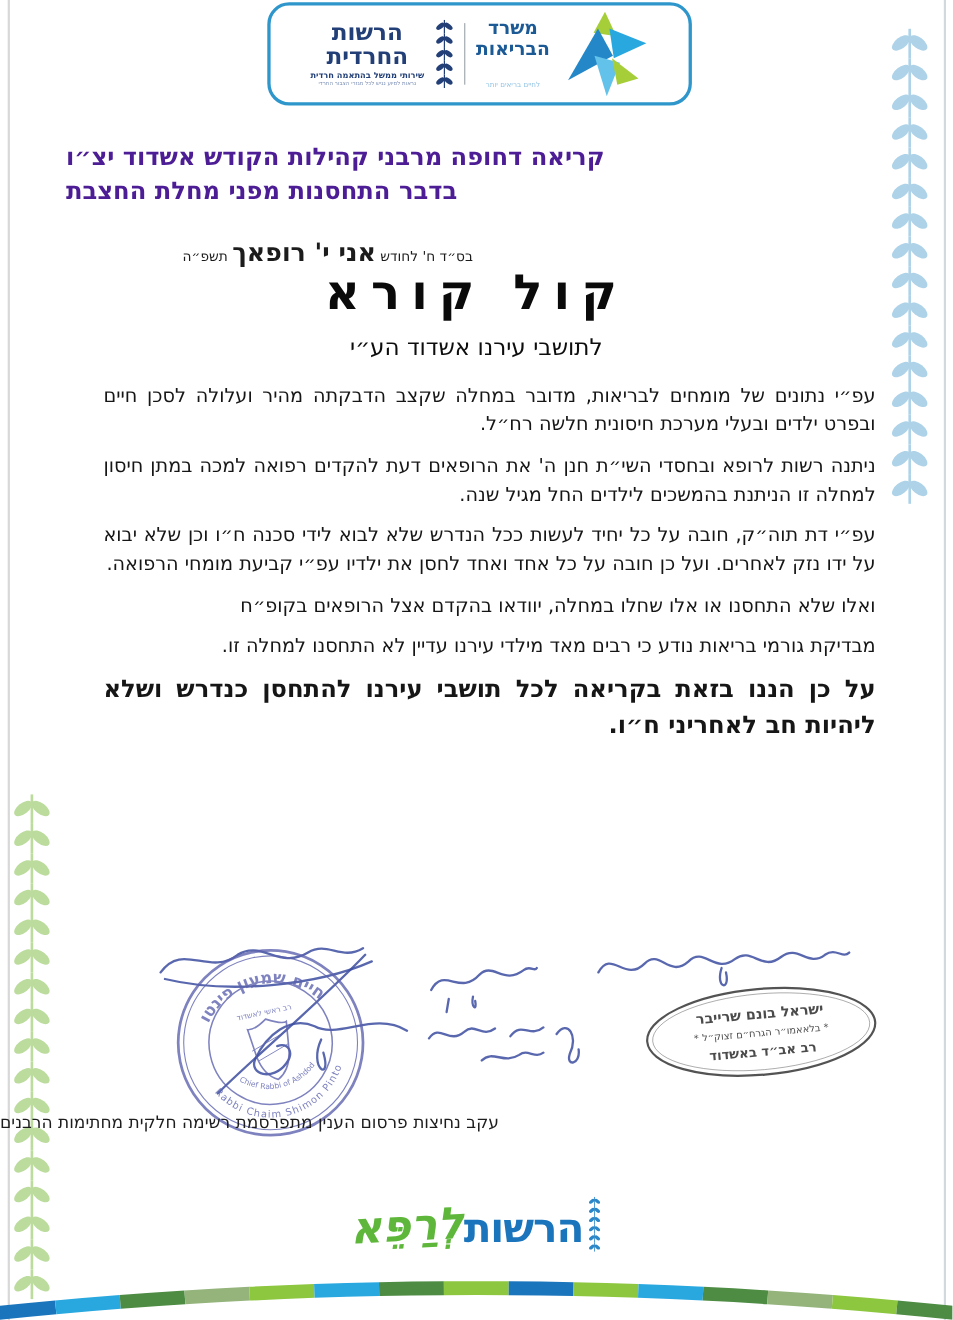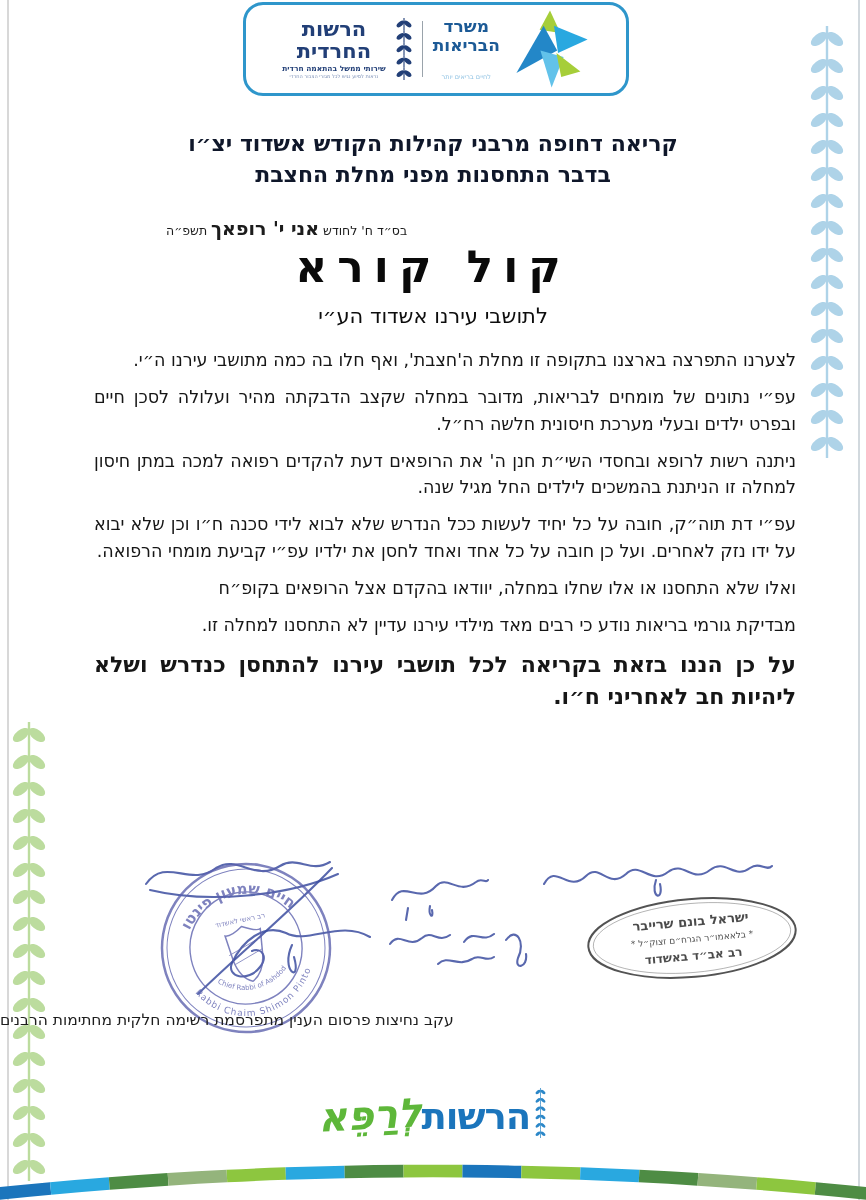"קריאה דחופה מרבני קהילות הקודש" .doc-title { color: #0f172a -> #4c1d95; text-align: center -> left }
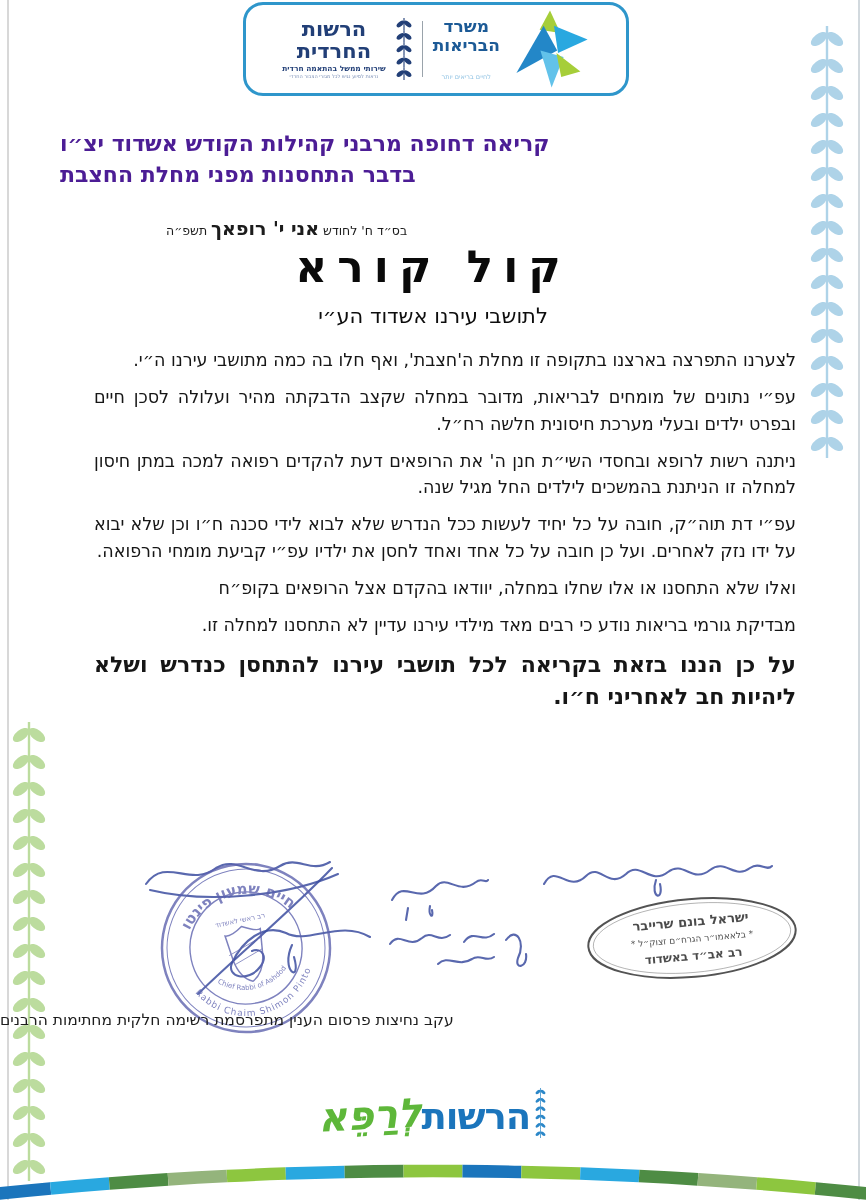"אני י' רופאך" .date-line .big { font-size: 19px -> 23px }
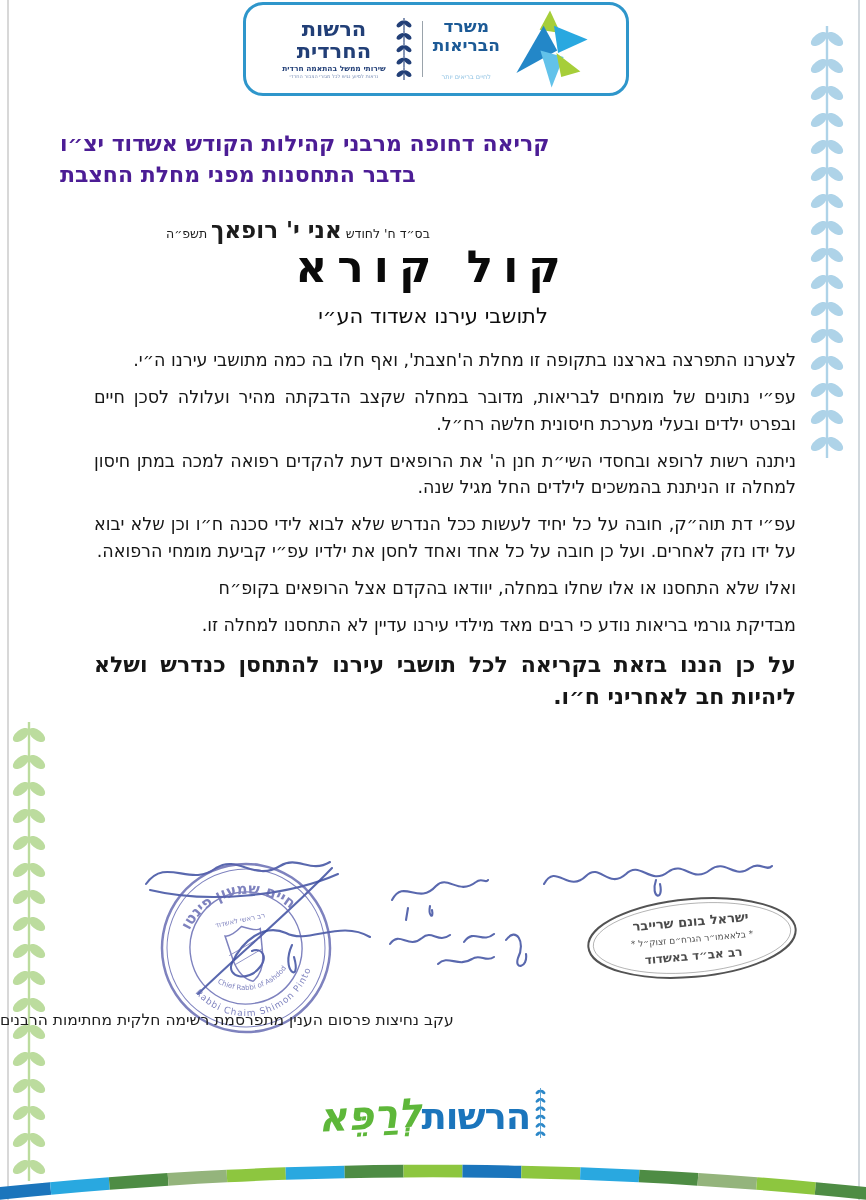"לצערנו התפרצה בארצנו בתקופה זו" p { html: <p>לצערנו התפרצה בארצנו בתקופה זו מחלת ה'חצבת', ואף חלו בה כמה מתושבי עירנו ה״י.</p> -> none }
